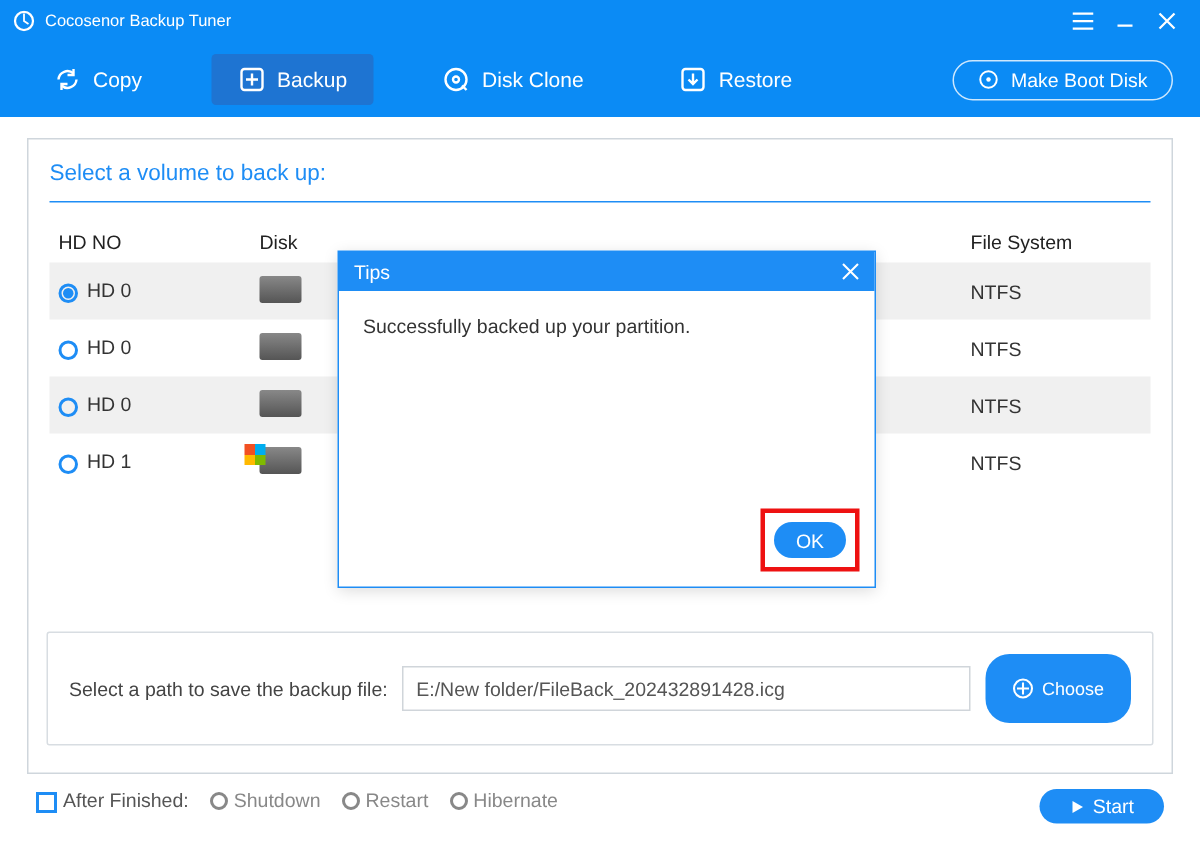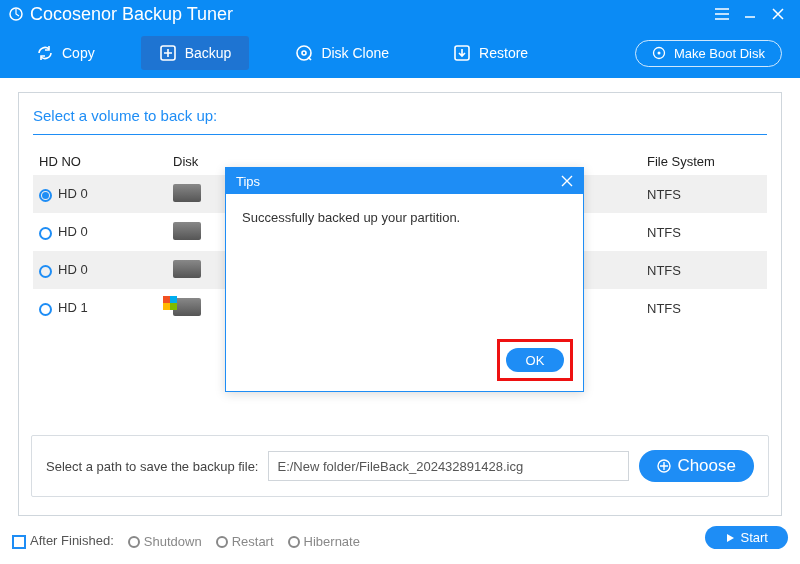"Cocosenor Backup Tuner" .titlebar { font-size: 18px -> 11px }
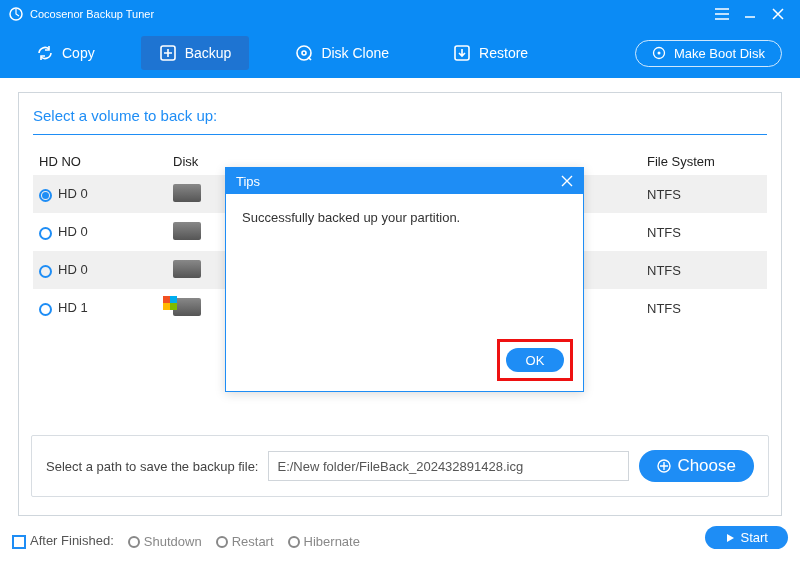"OK" .okbtn { width: 58px -> 48px }
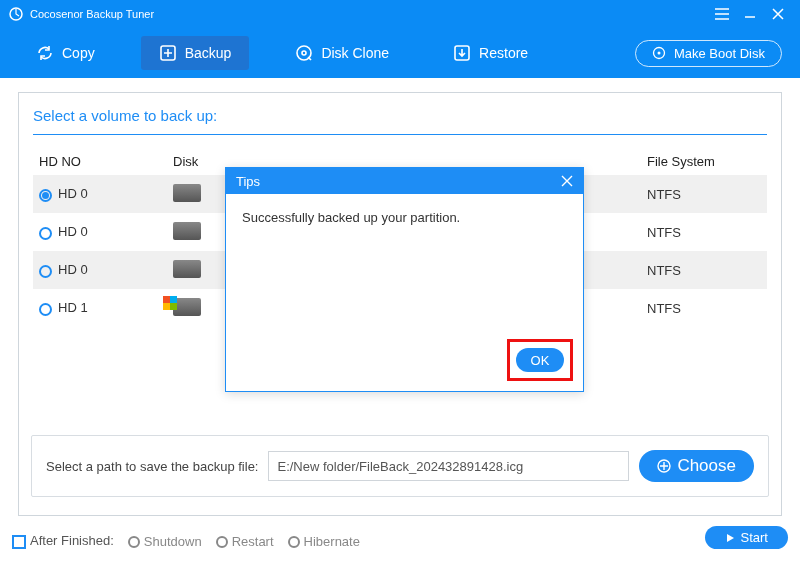"Choose" .choose { font-size: 17px -> 12px; padding: 6px 18px -> 16px 18px }
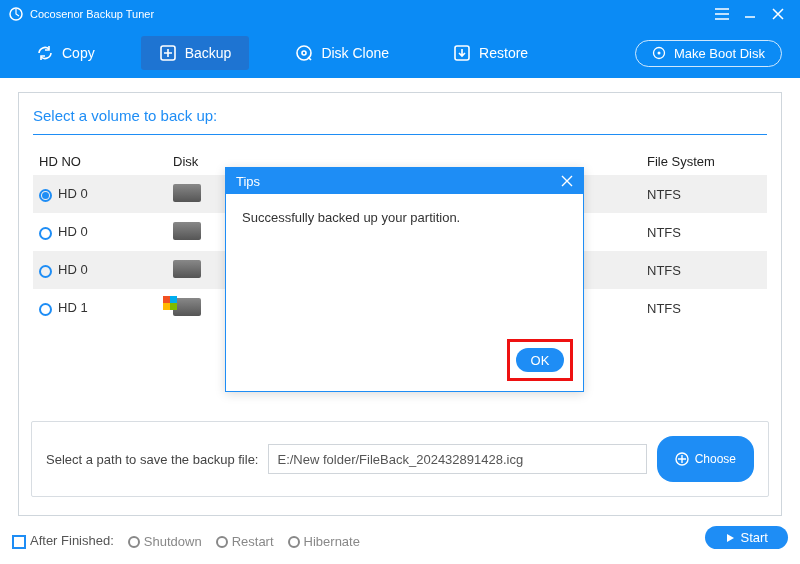"After Finished:" .footer { align-items: flex-end -> flex-start; padding: 10px 12px 0 -> 10px 24px 0 }
